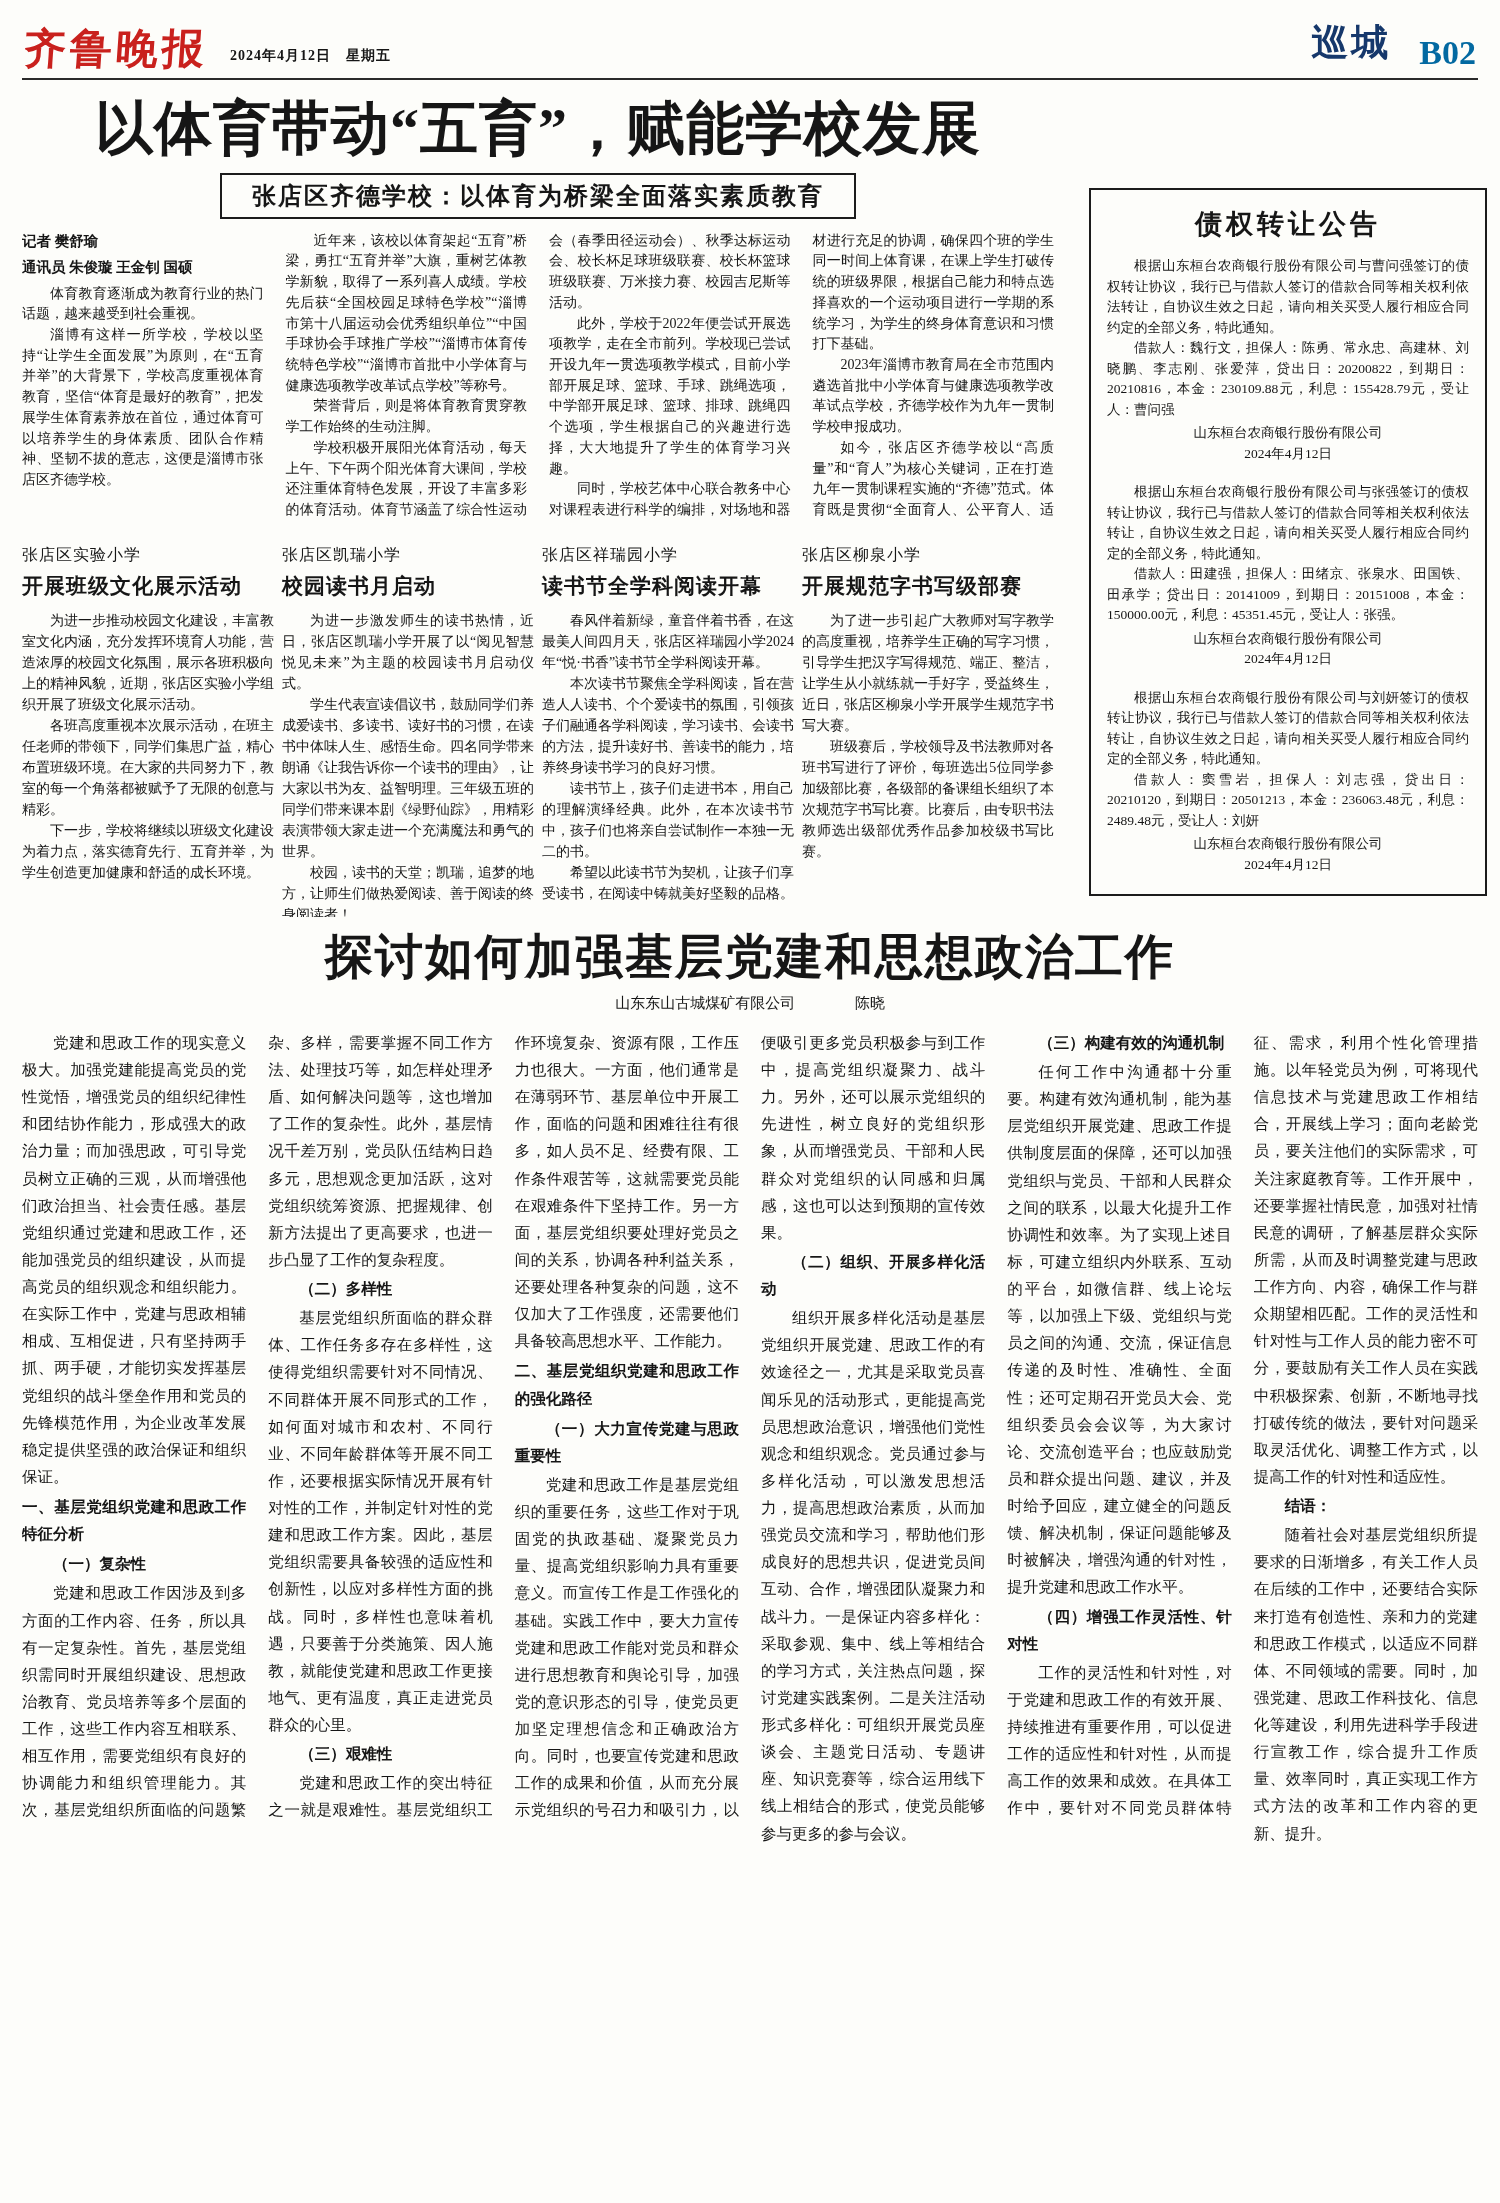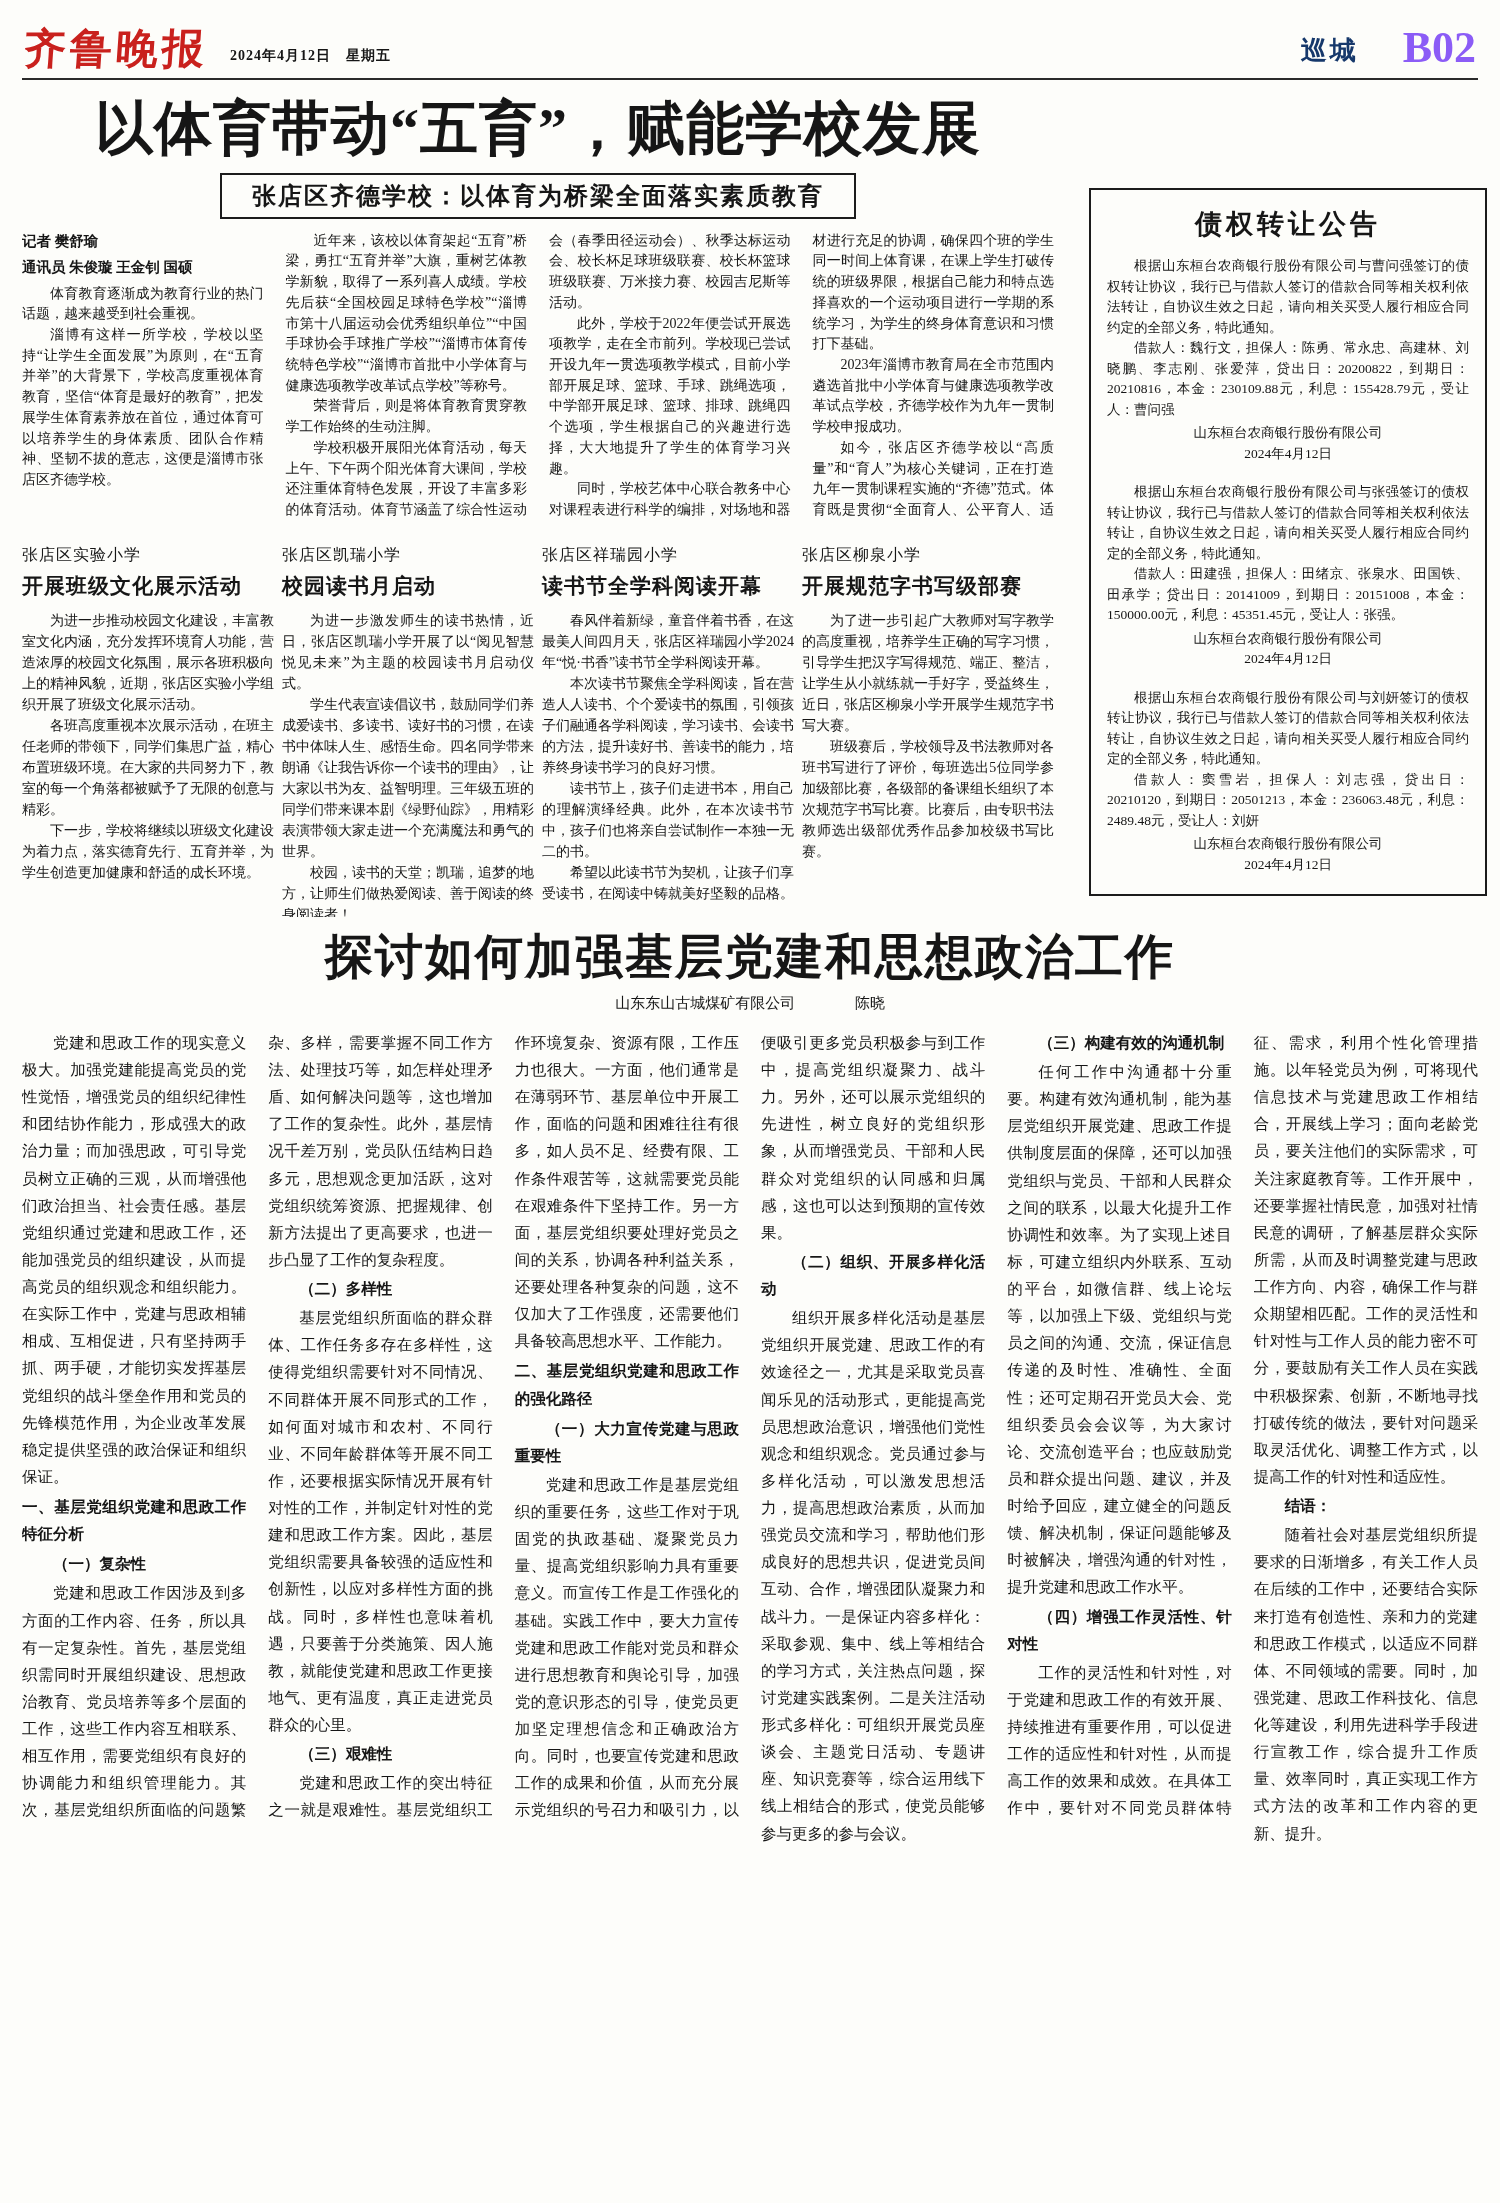"巡城" .section-name { font-size: 26px -> 37px }
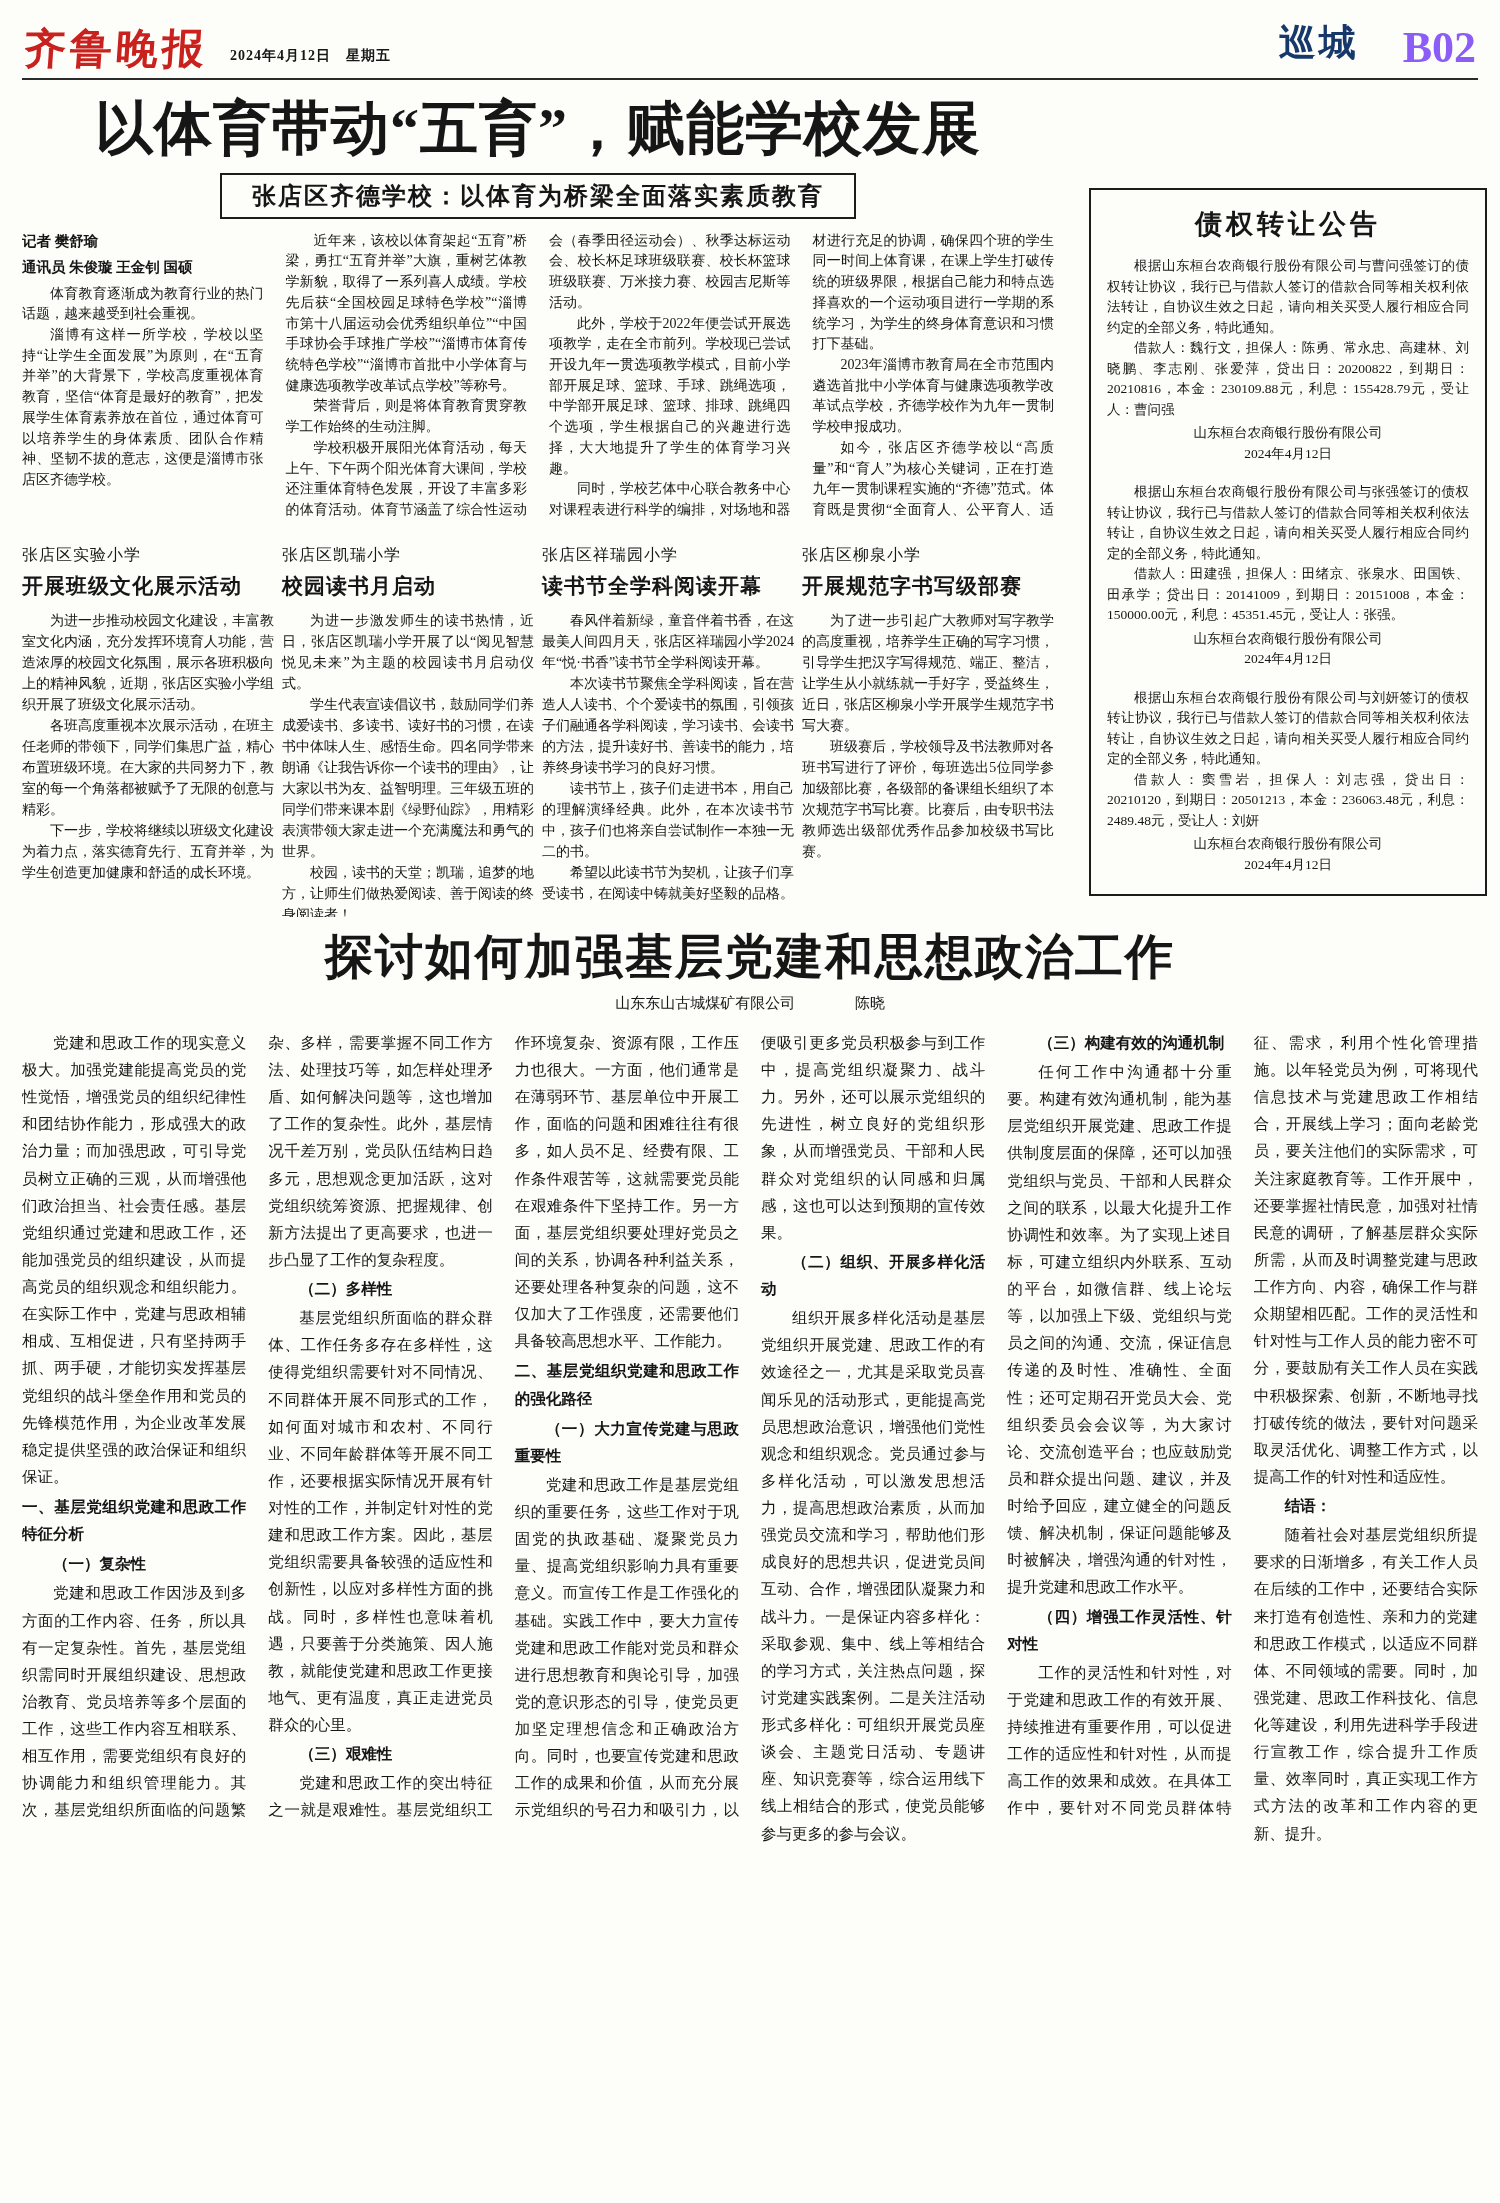"B02" .page-no { color: #8b5cf6 -> #0369a1; font-size: 44px -> 34px; margin-left: 44px -> 28px }
